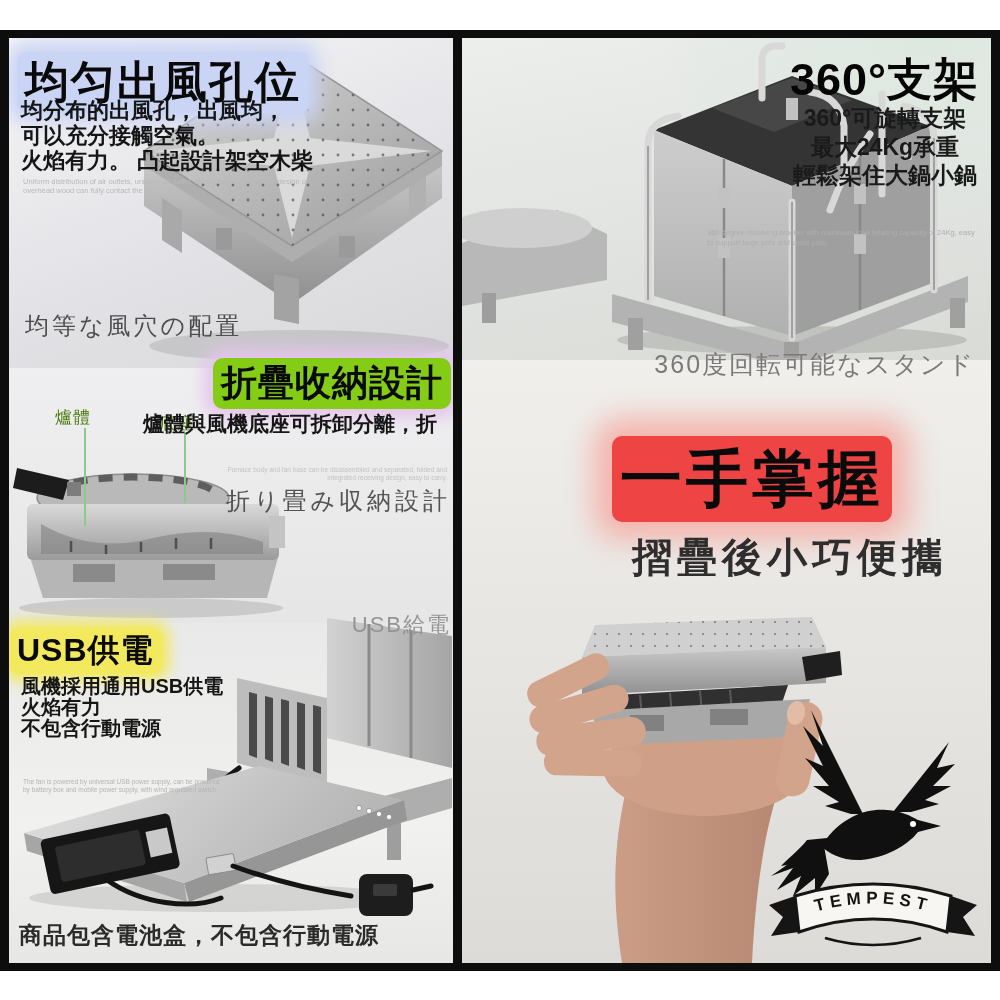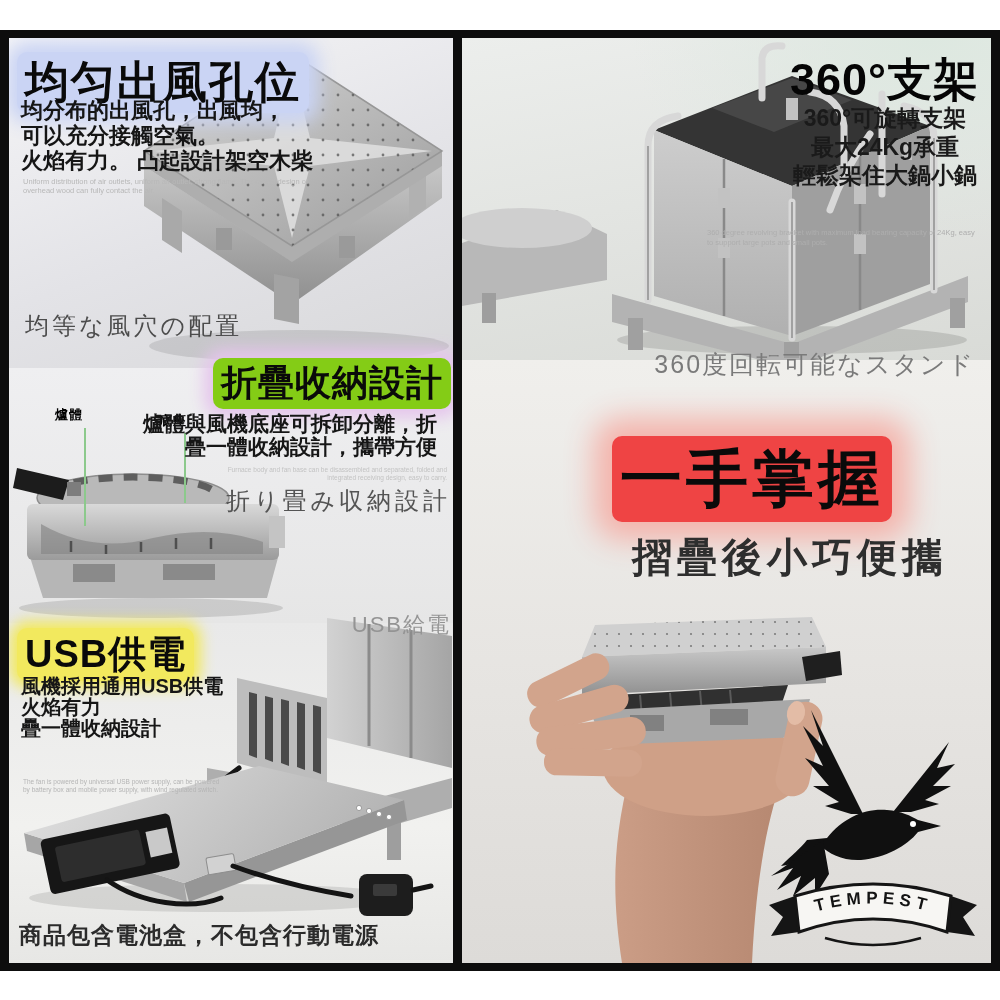"爐體" .lbl { color: #000000 -> #4d7c0f; font-size: 13px -> 17px; font-weight: bold -> none }
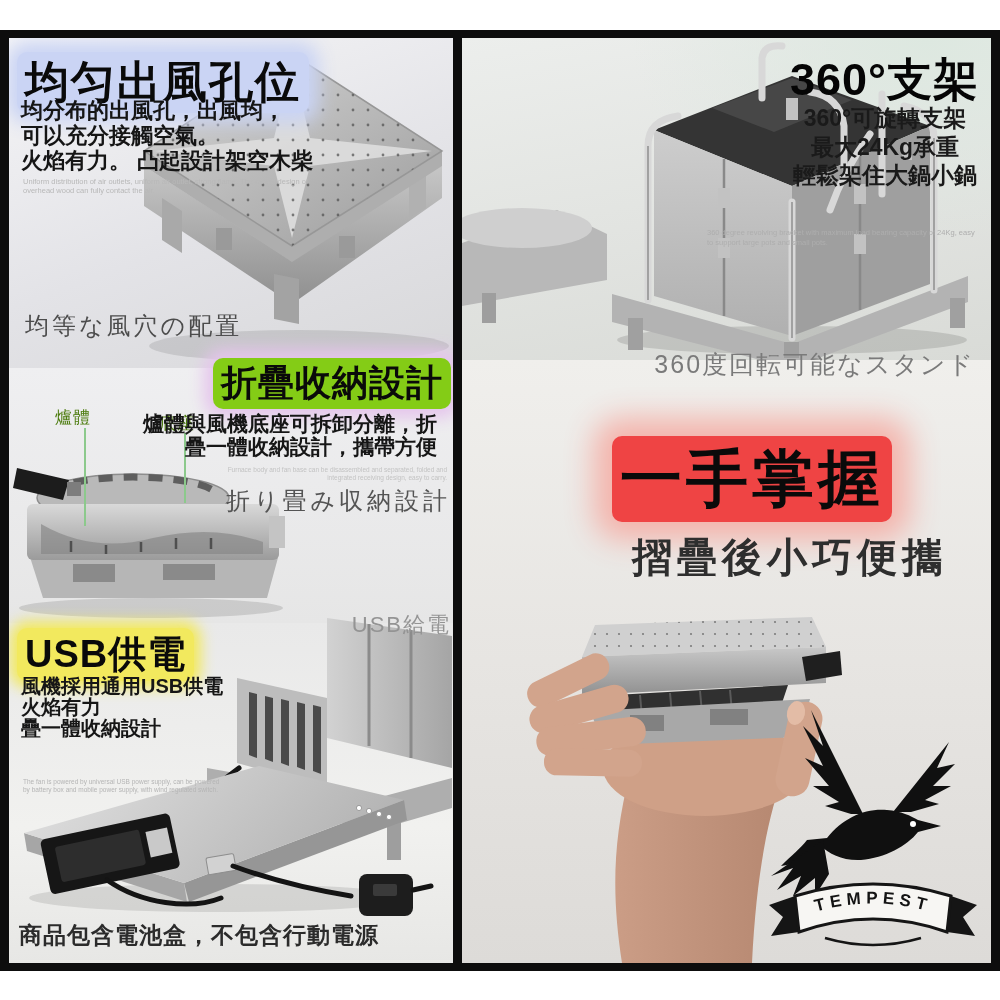"疊一體收納設計，攜帶方便" div { html: <div>疊一體收納設計，攜帶方便</div> -> none }
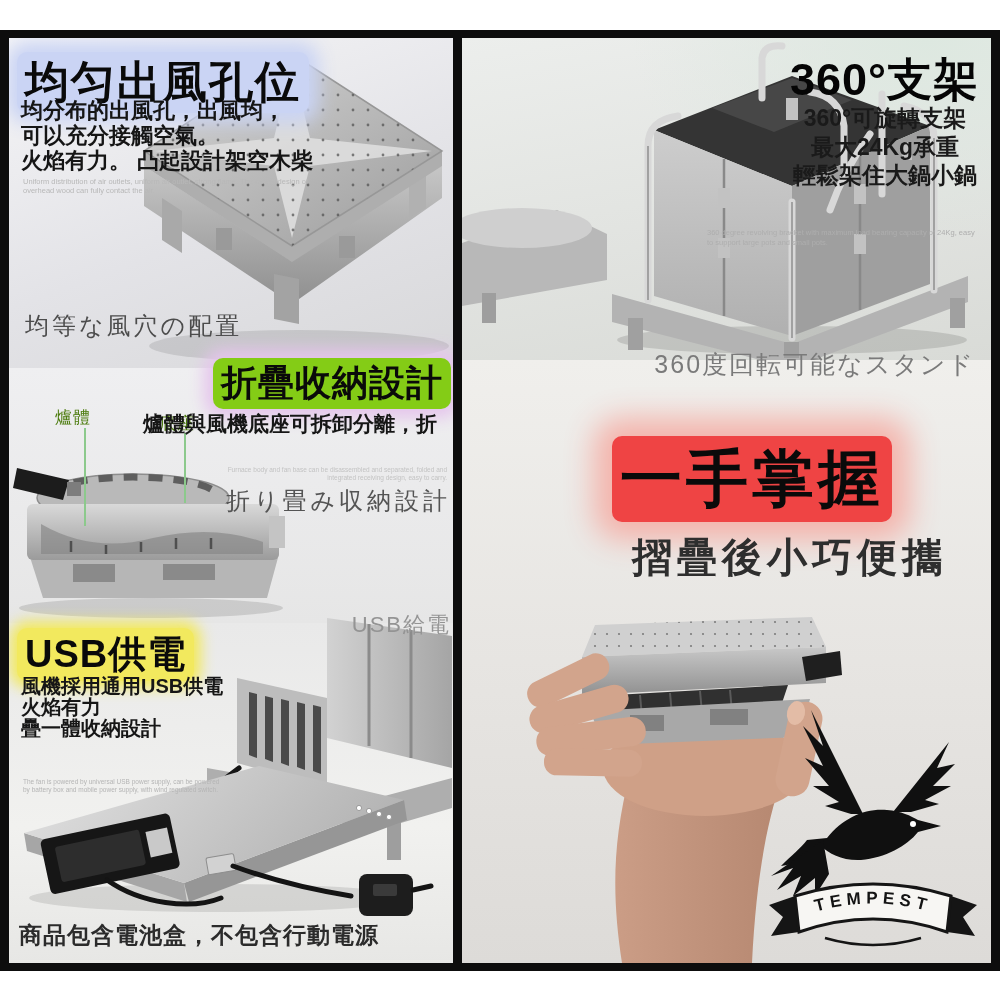"USB供電" .t-usb { font-size: 38px -> 32px; left: 8px -> 0 }
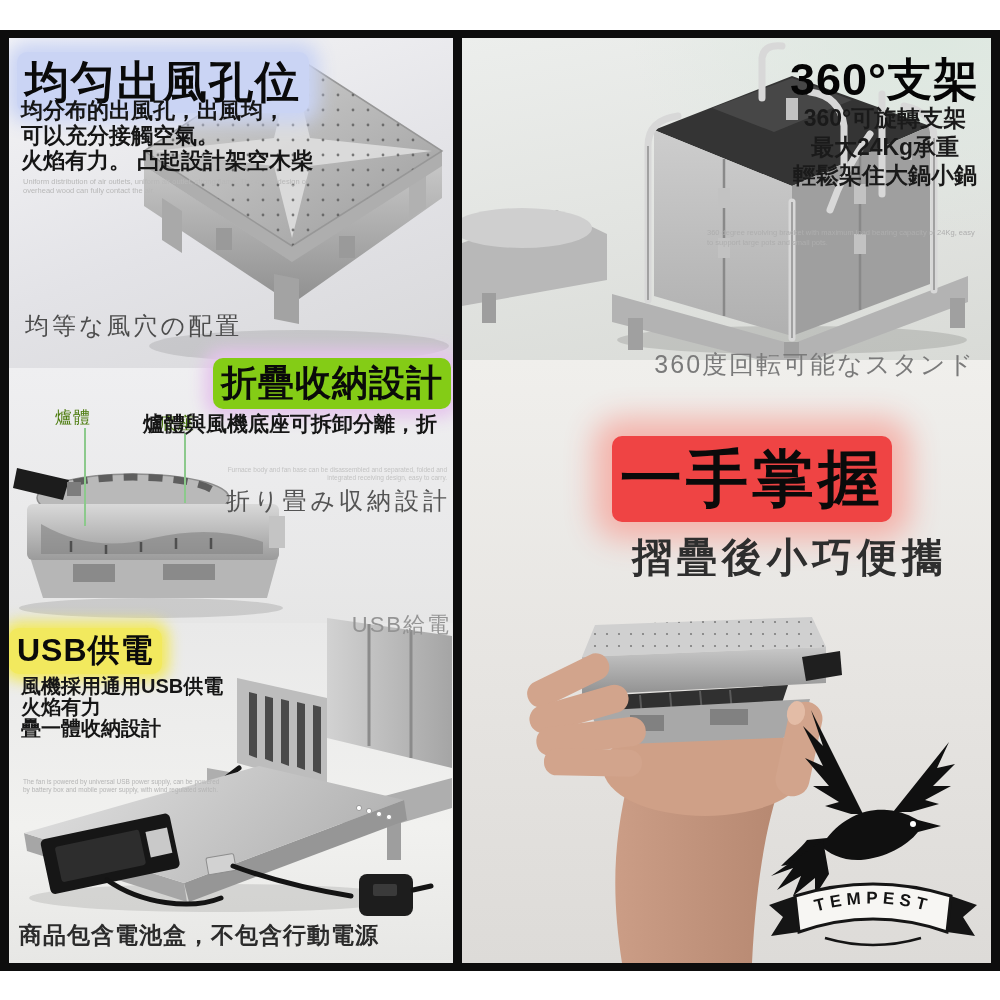"疊一體收納設計" div { text: 疊一體收納設計 -> 不包含行動電源 }
